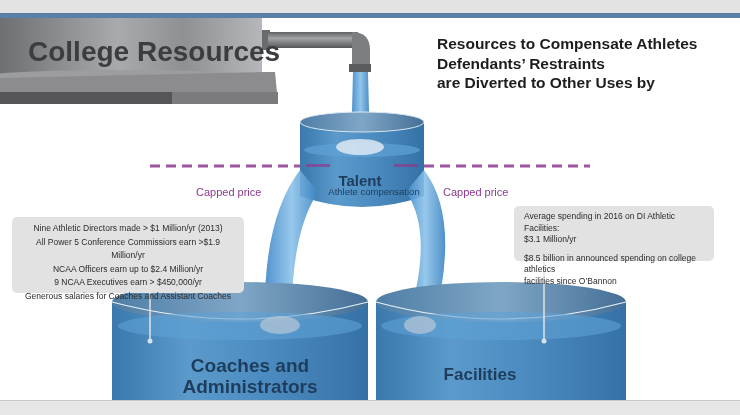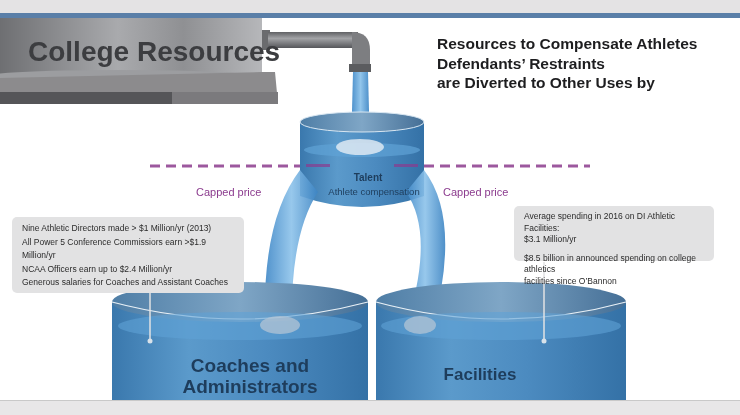"Talent" div.abs { font-size: 10px -> 15px; left: 300px -> 292px }
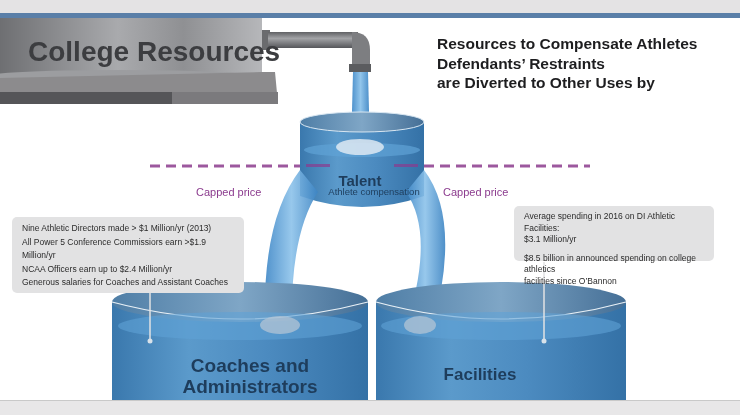"Nine Athletic Directors made >" div.abs { text-align: none -> center }
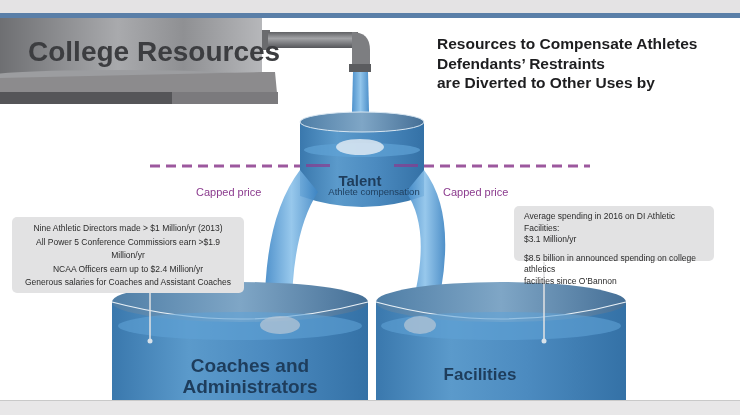"9 NCAA Executives earn >" div { html: none -> <div>9 NCAA Executives earn &gt; $450,000/yr</div> }
